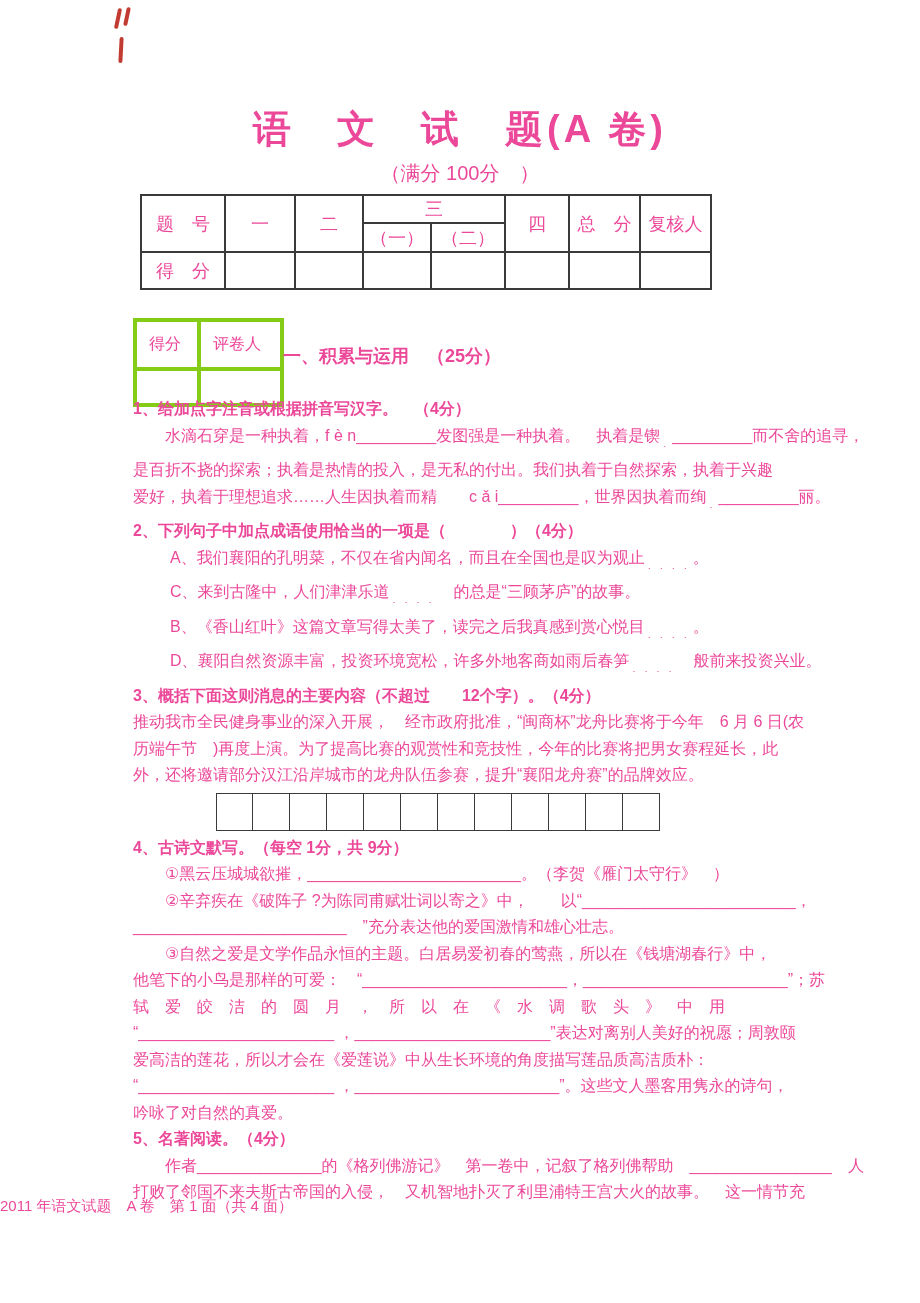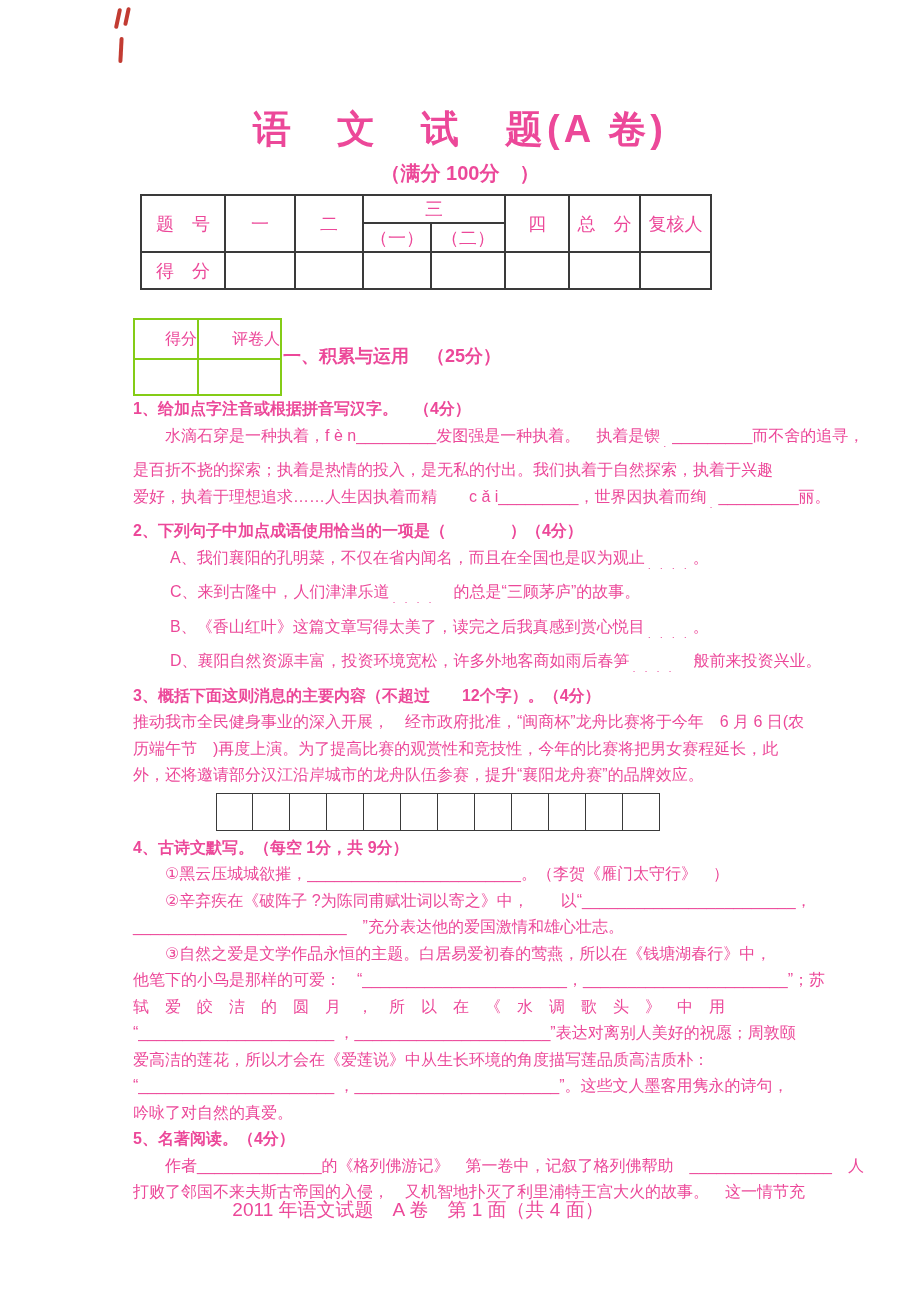"（满分 100分 ）" .subtitle { font-weight: 700 -> 400 }
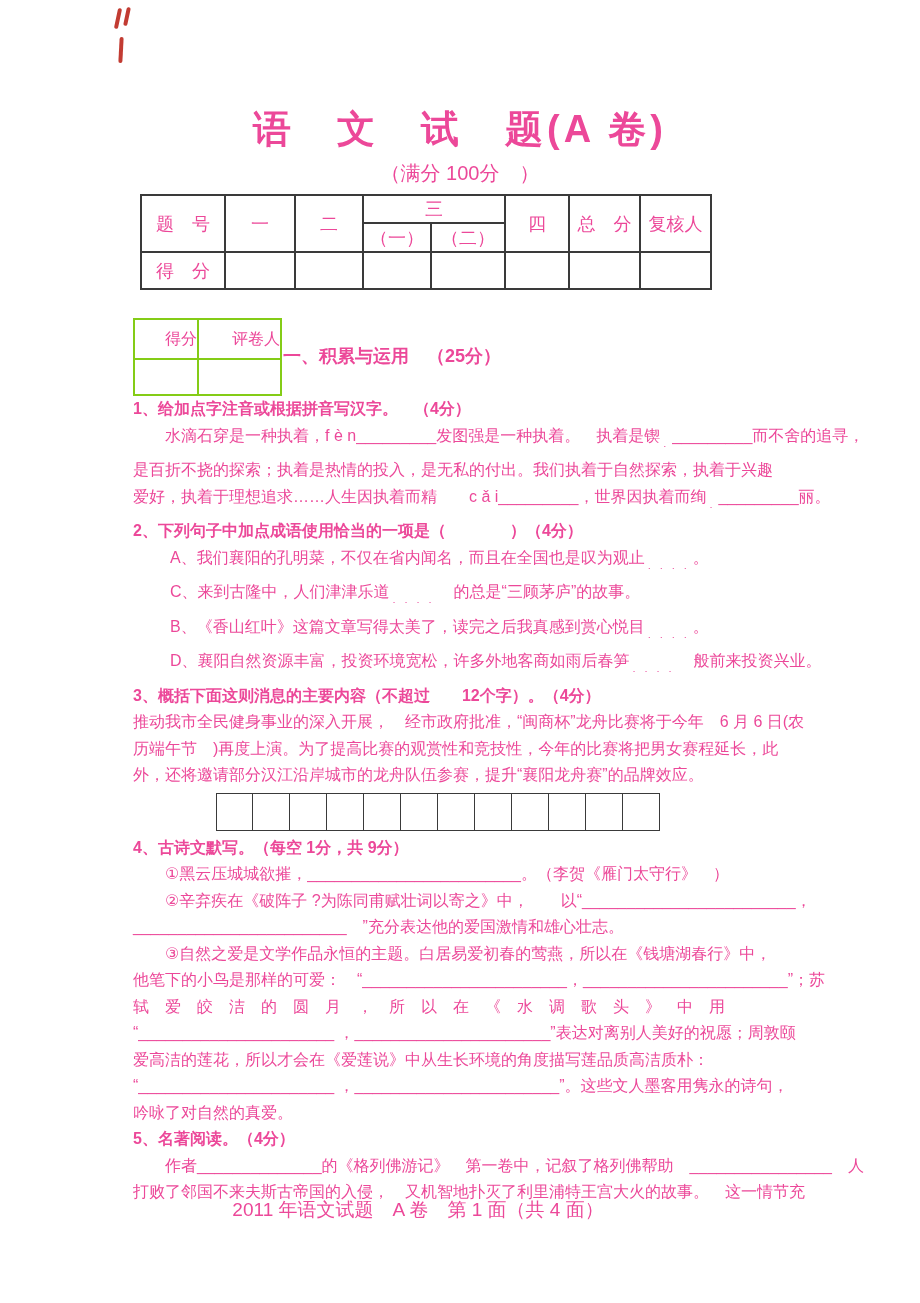"得分" .examtab td { border: 2px solid #84cc16 -> 4px solid #84cc16; padding: 0 -> 12px; text-align: right -> left }
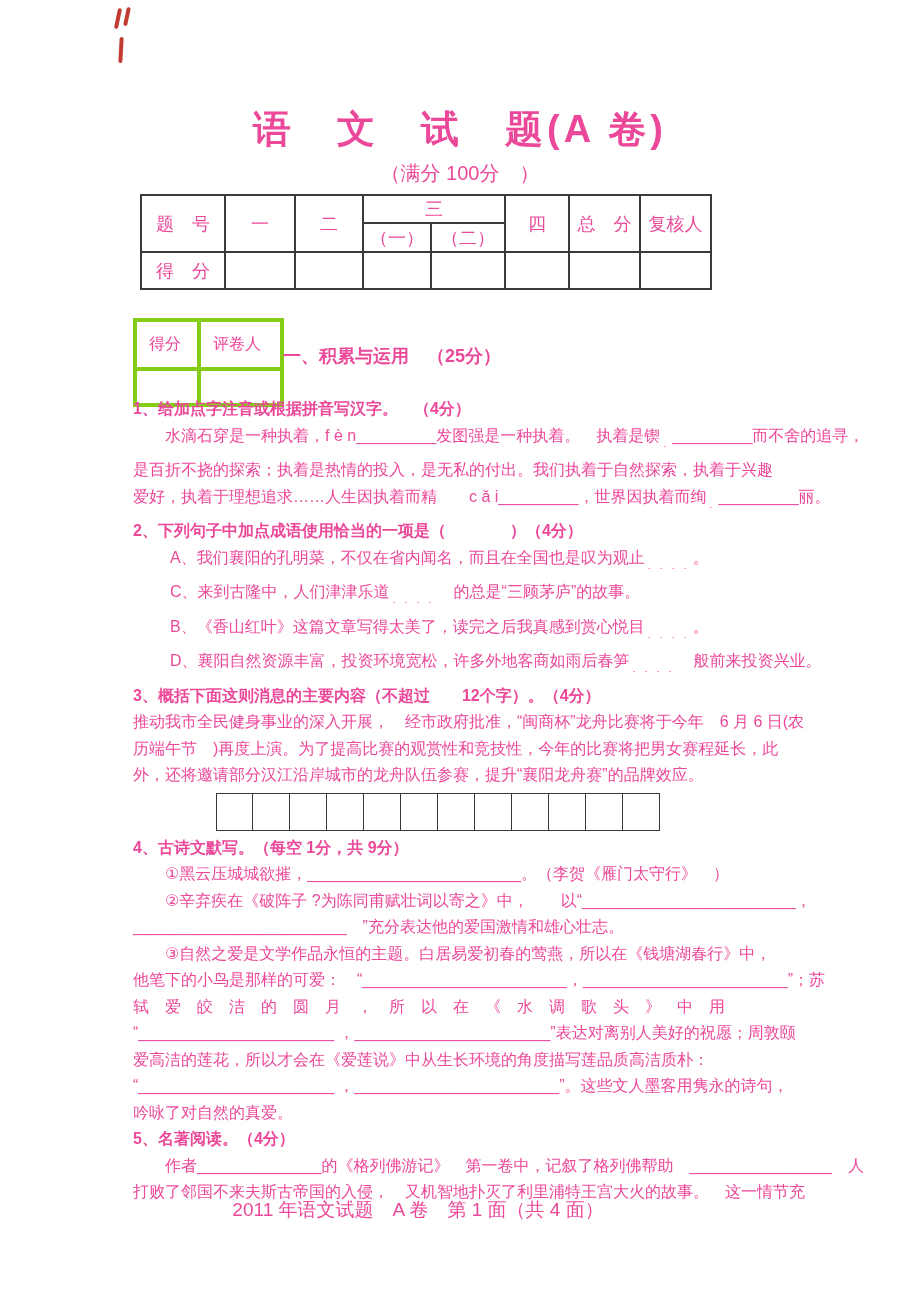"2011 年语文试题 A 卷 第" .footer { font-size: 19px -> 15px; text-align: center -> left }
